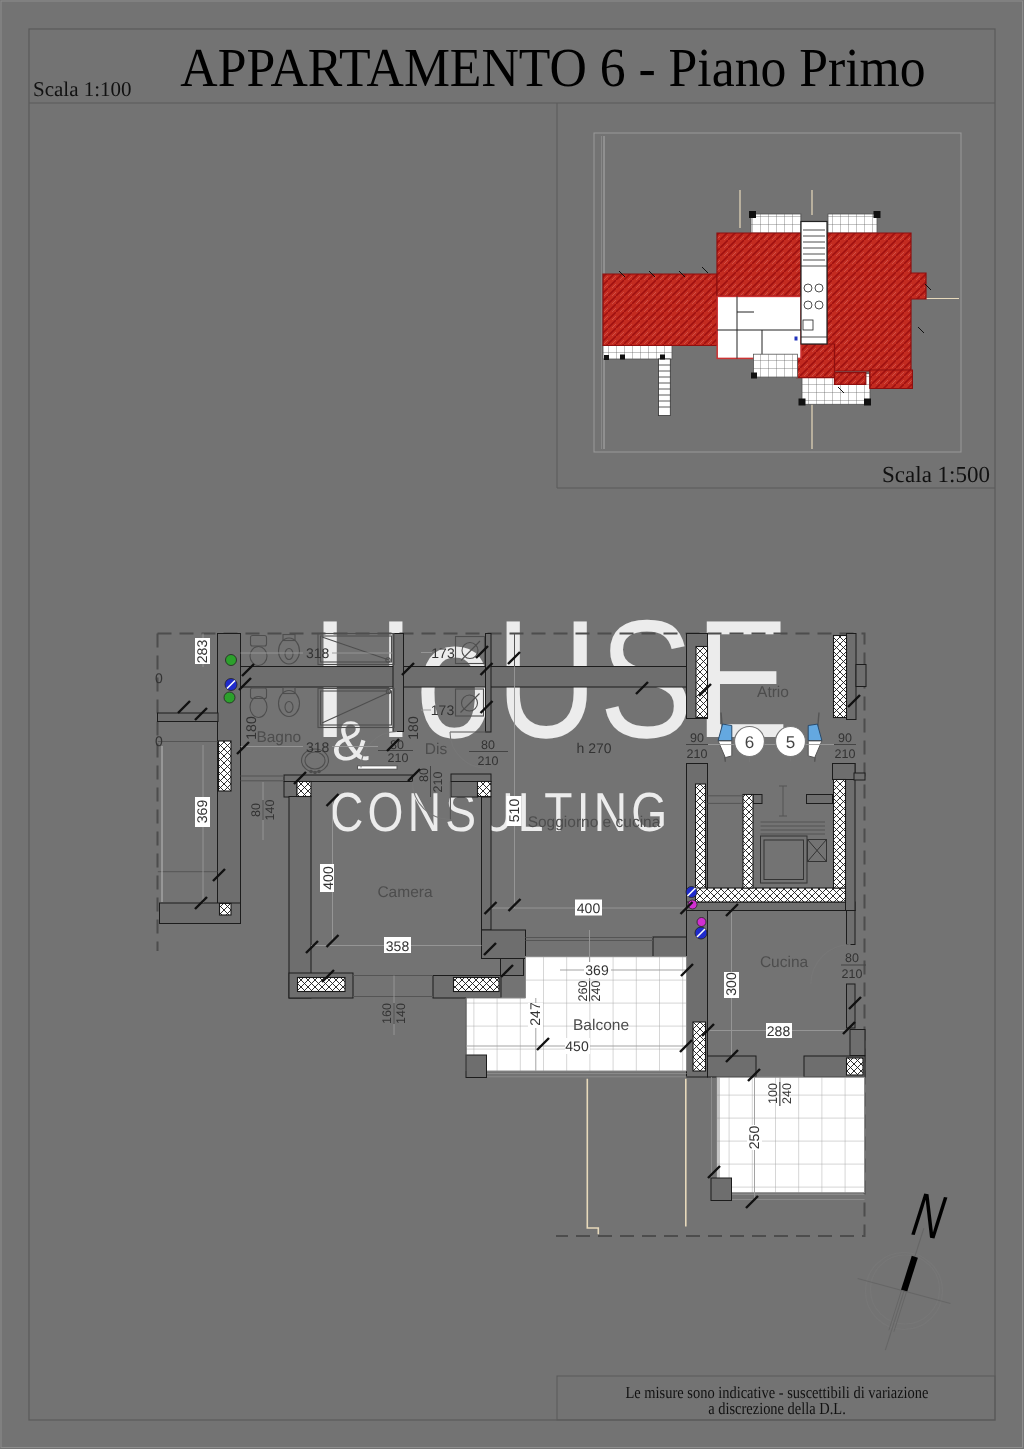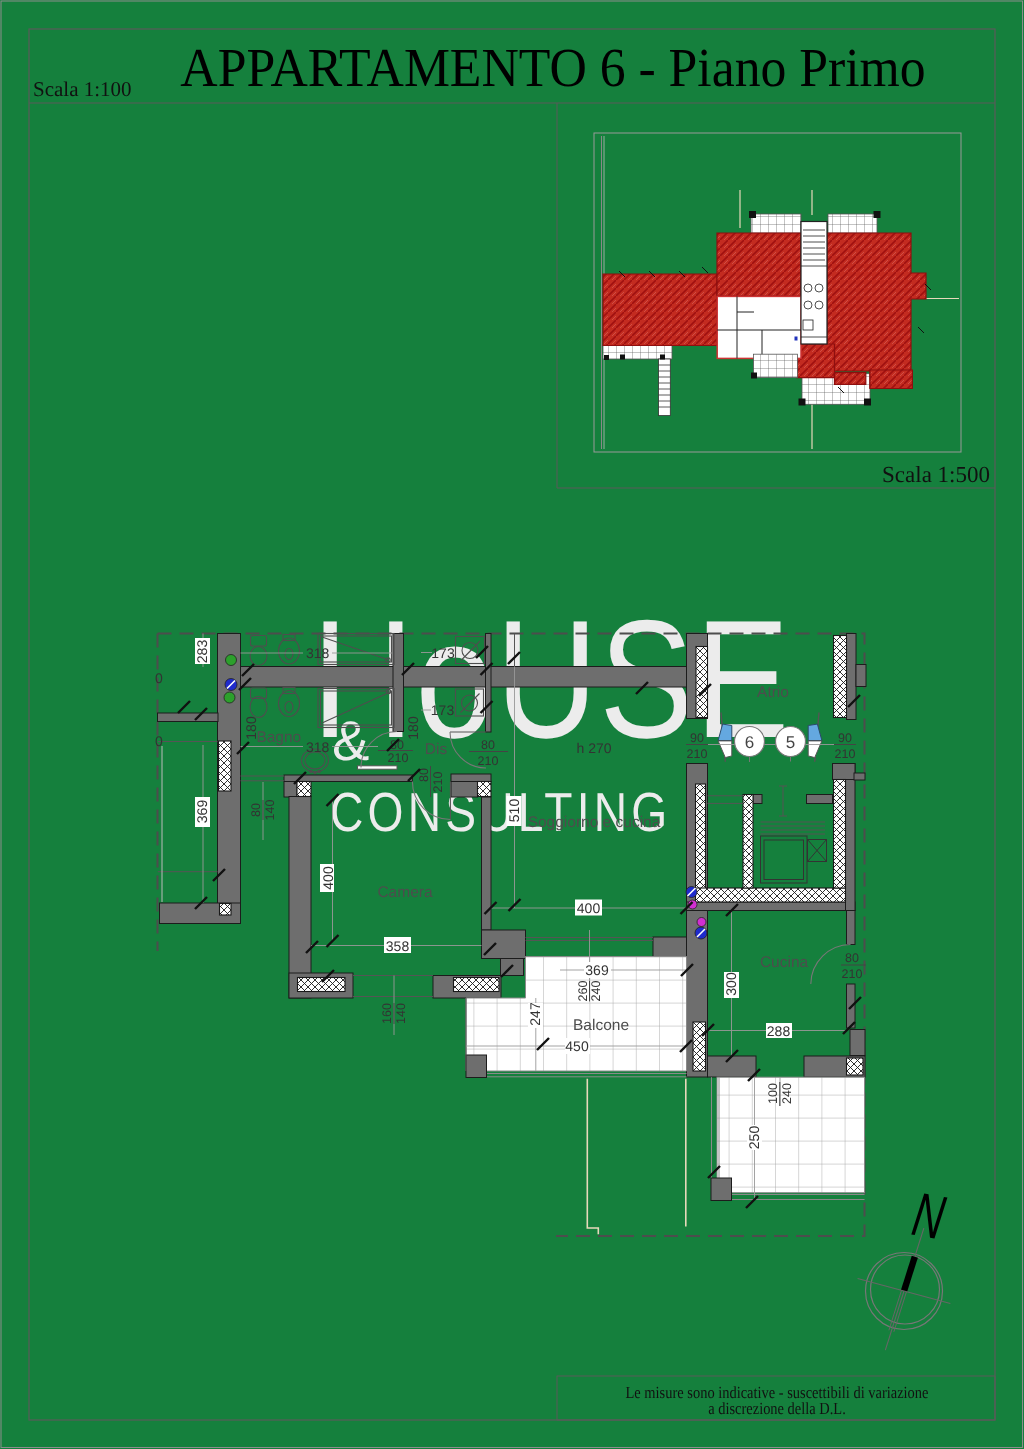"Scala 1:100" #page { background: #15803d -> #737373 }
